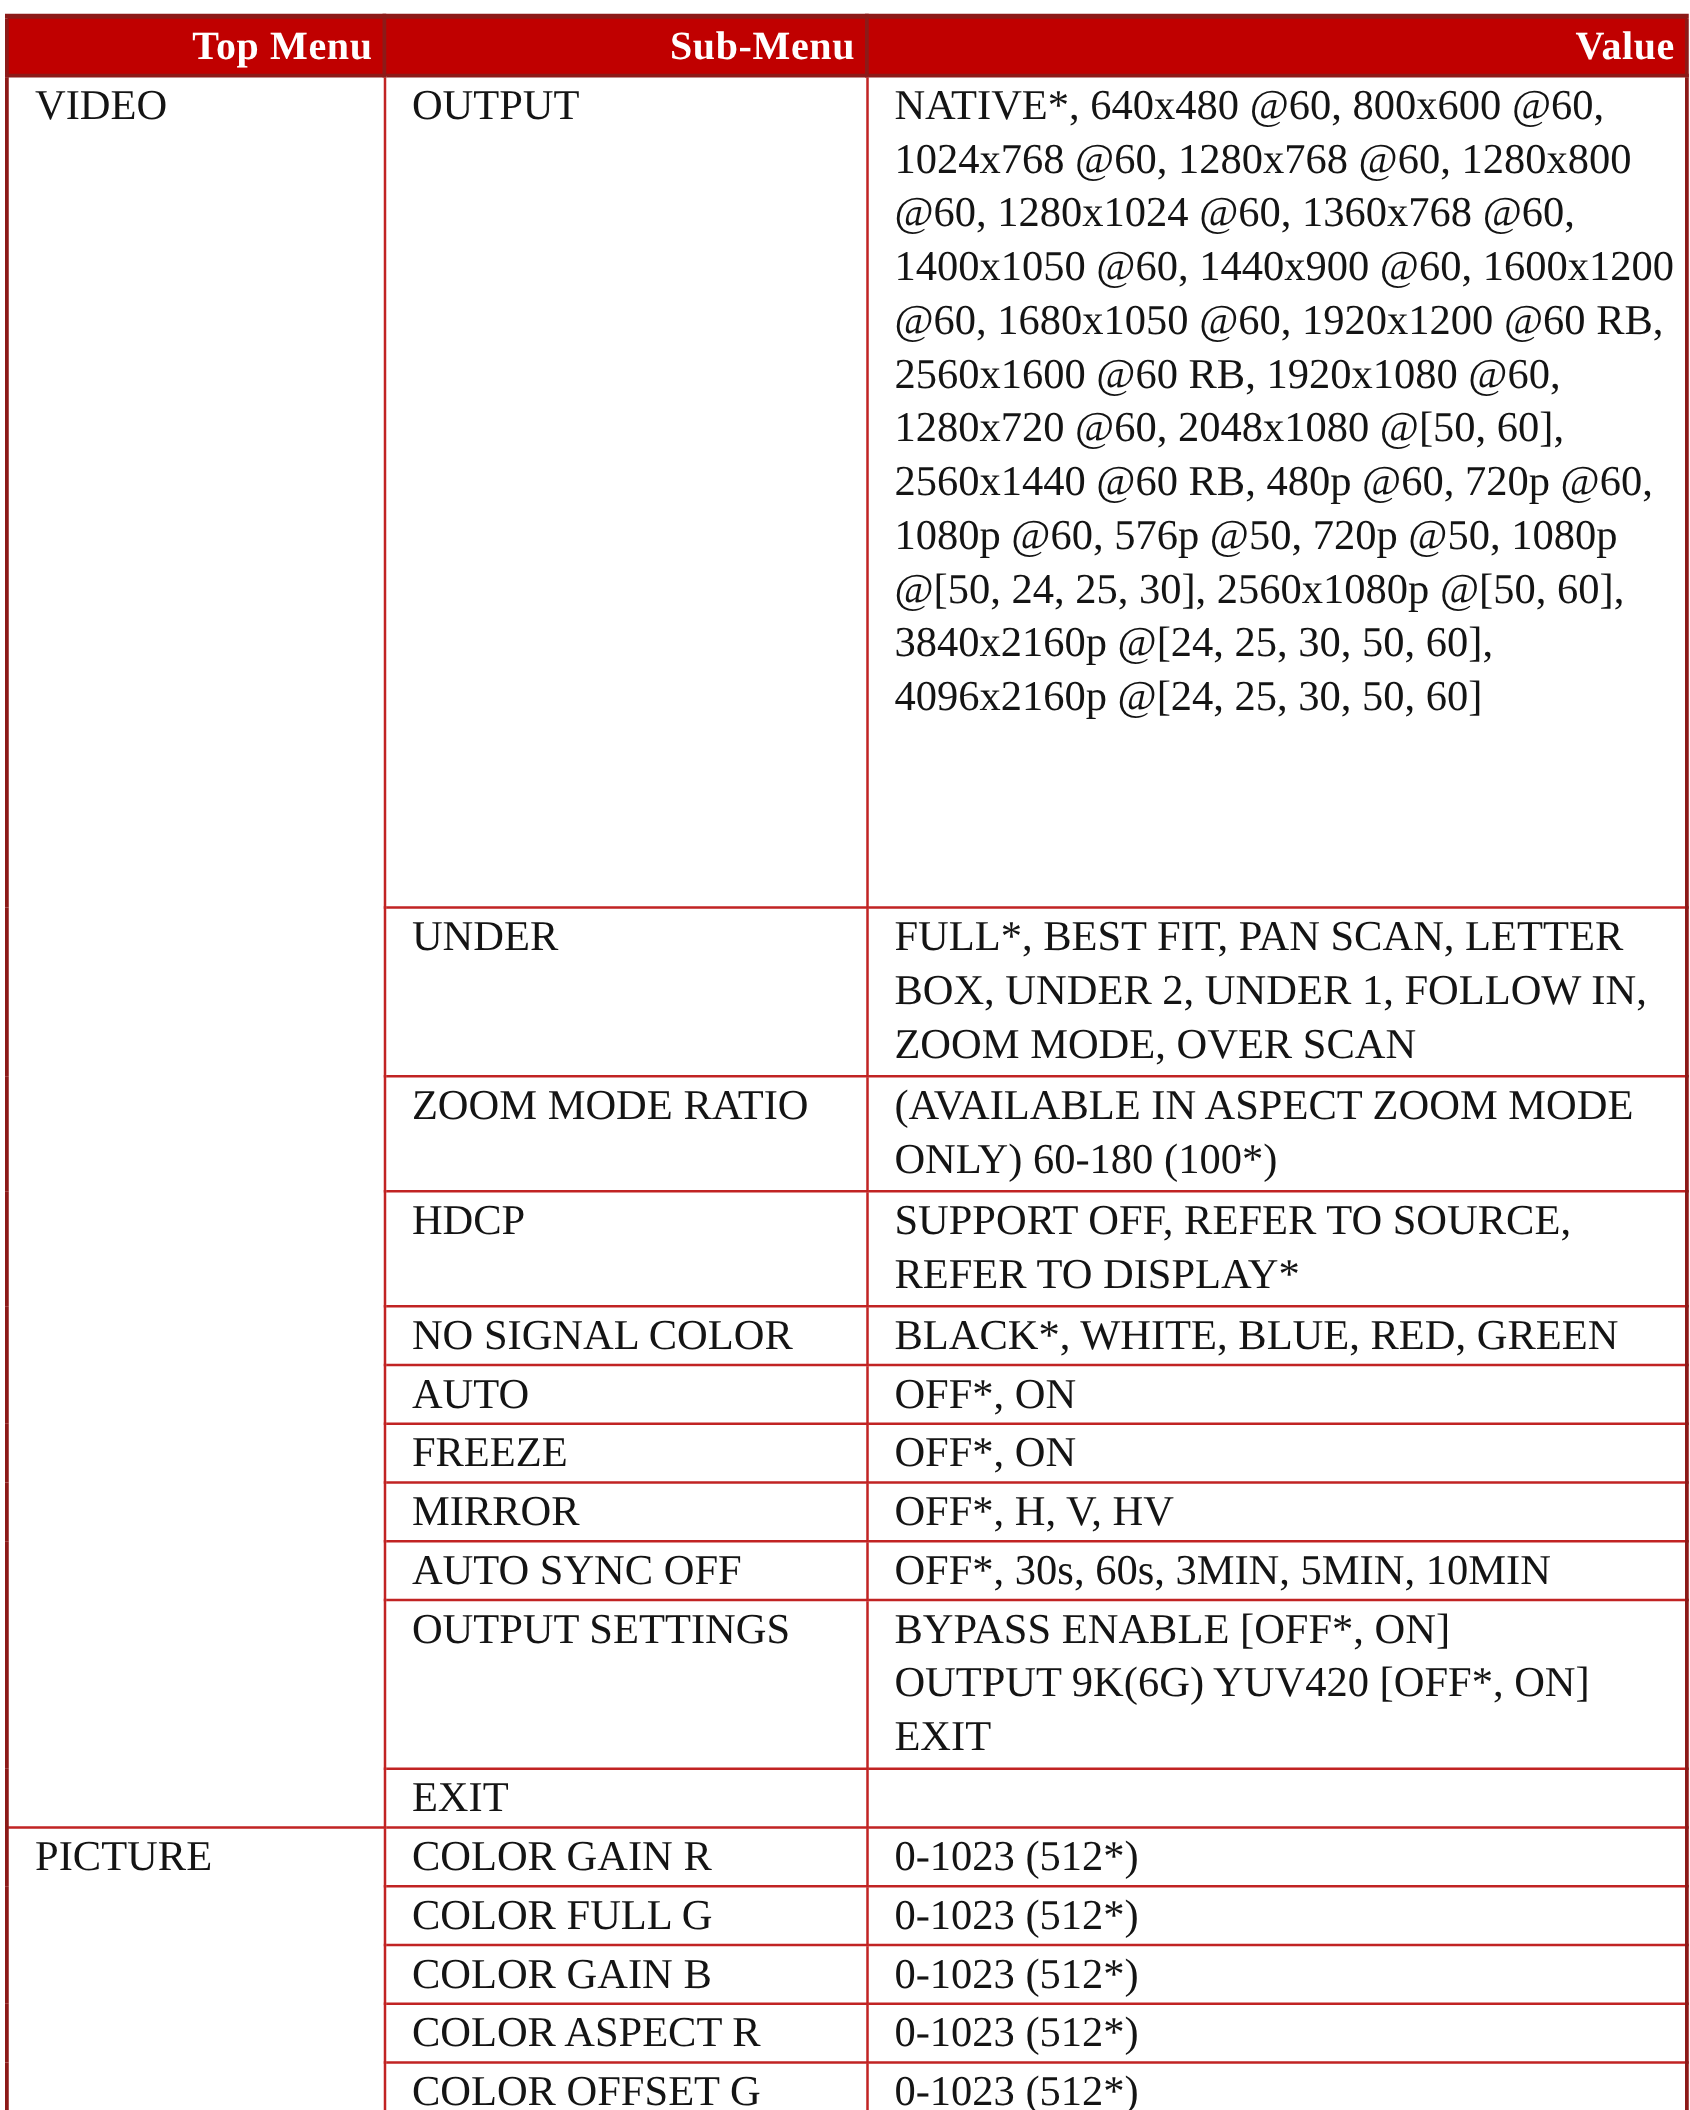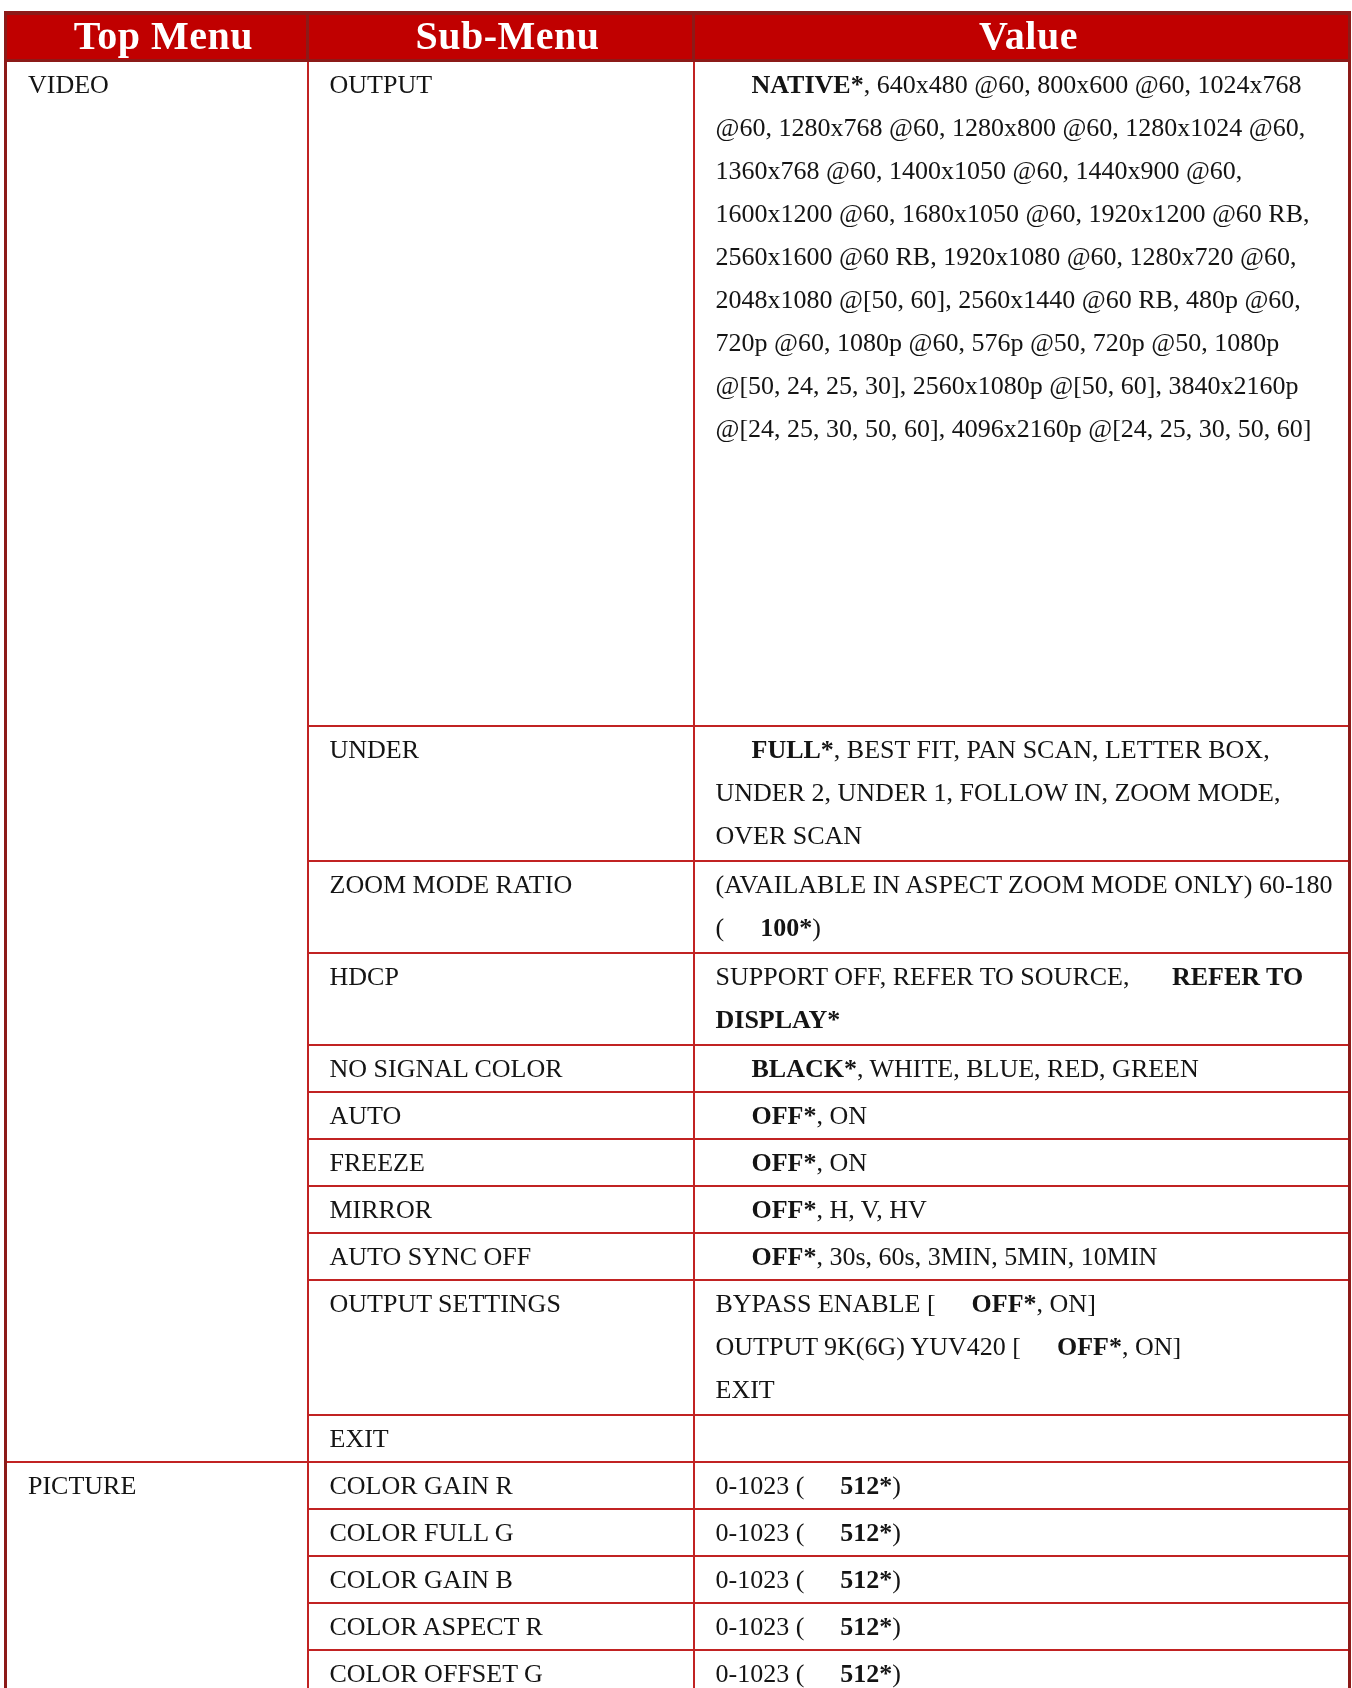"Top Menu" th { font-size: 40px -> 32px; text-align: center -> right }
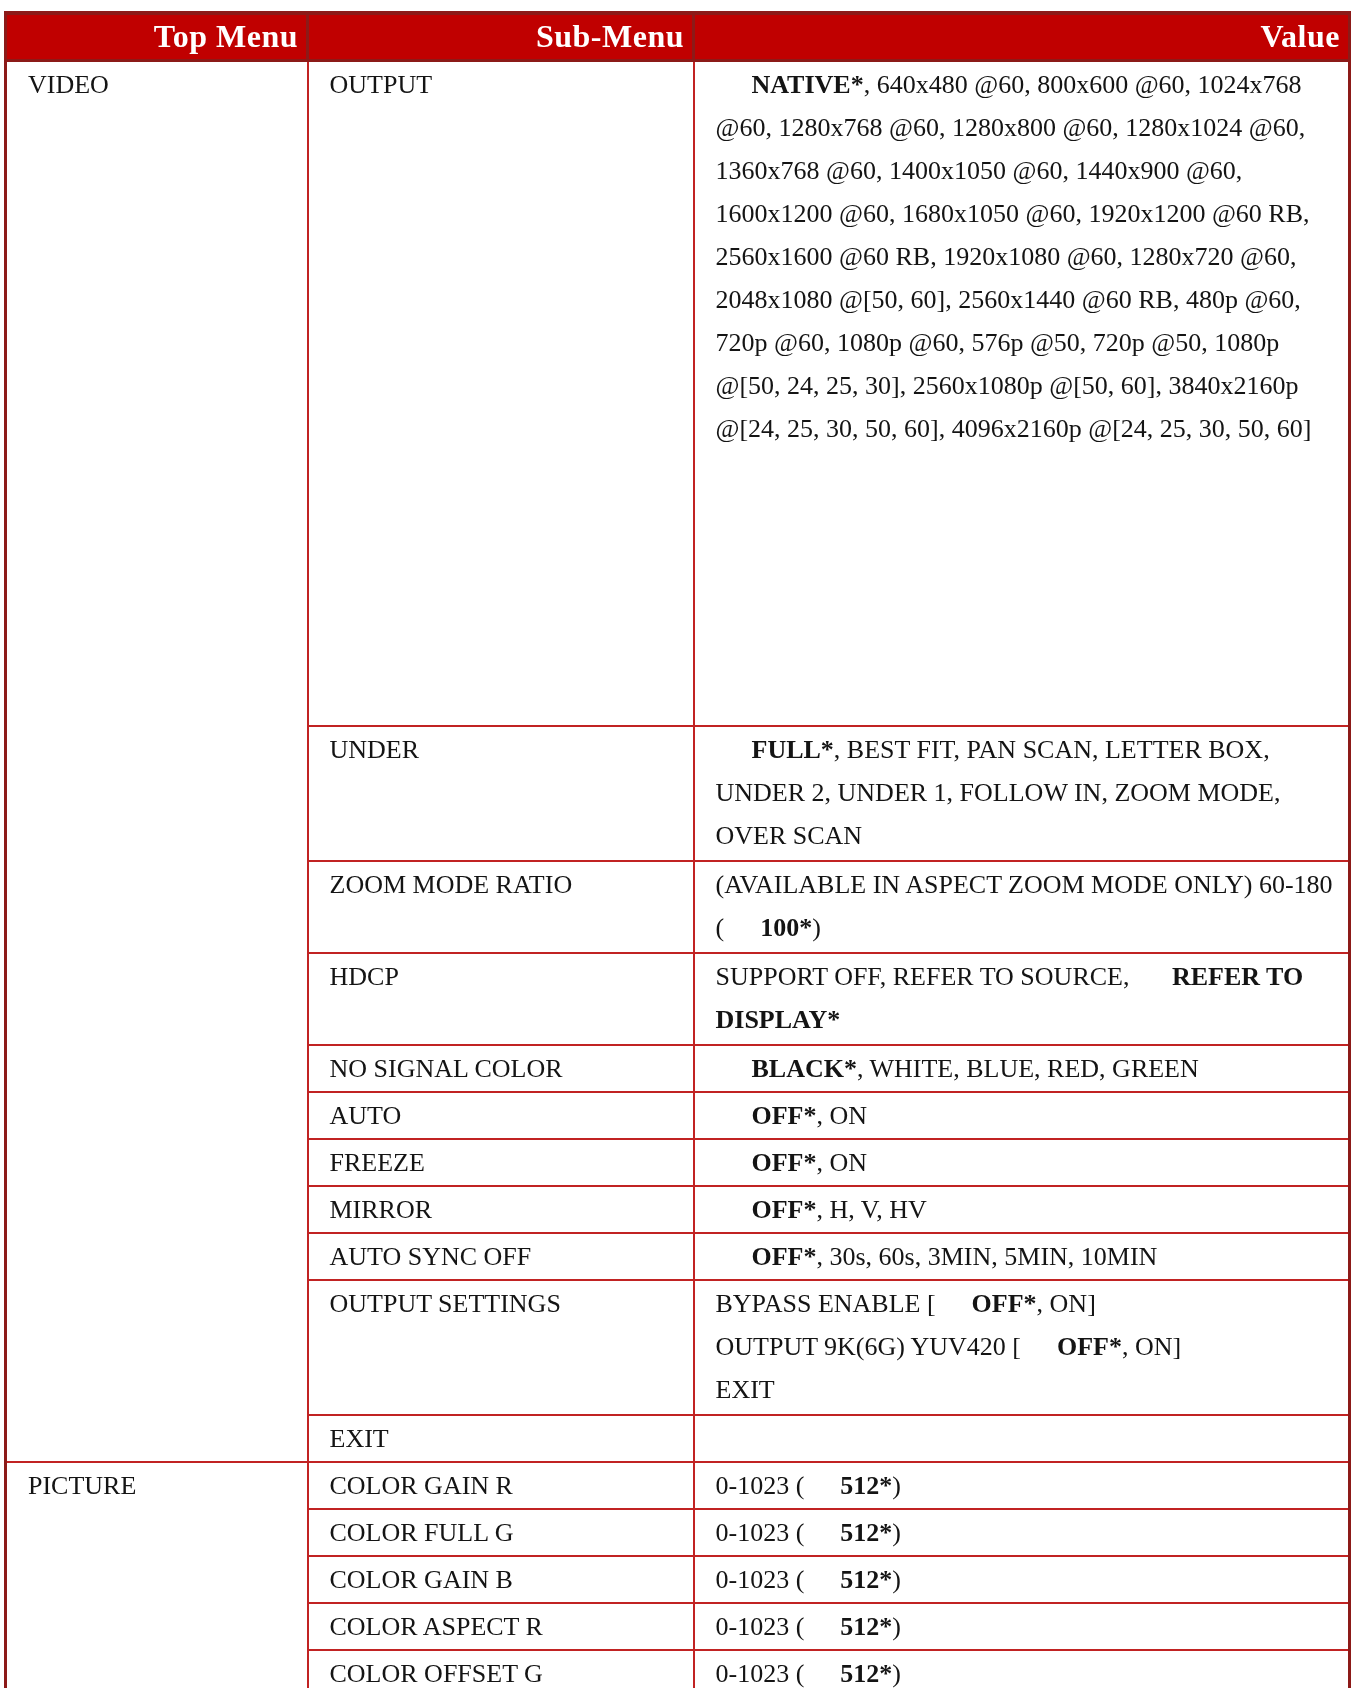"VIDEO" td { font-size: 26px -> 34px }
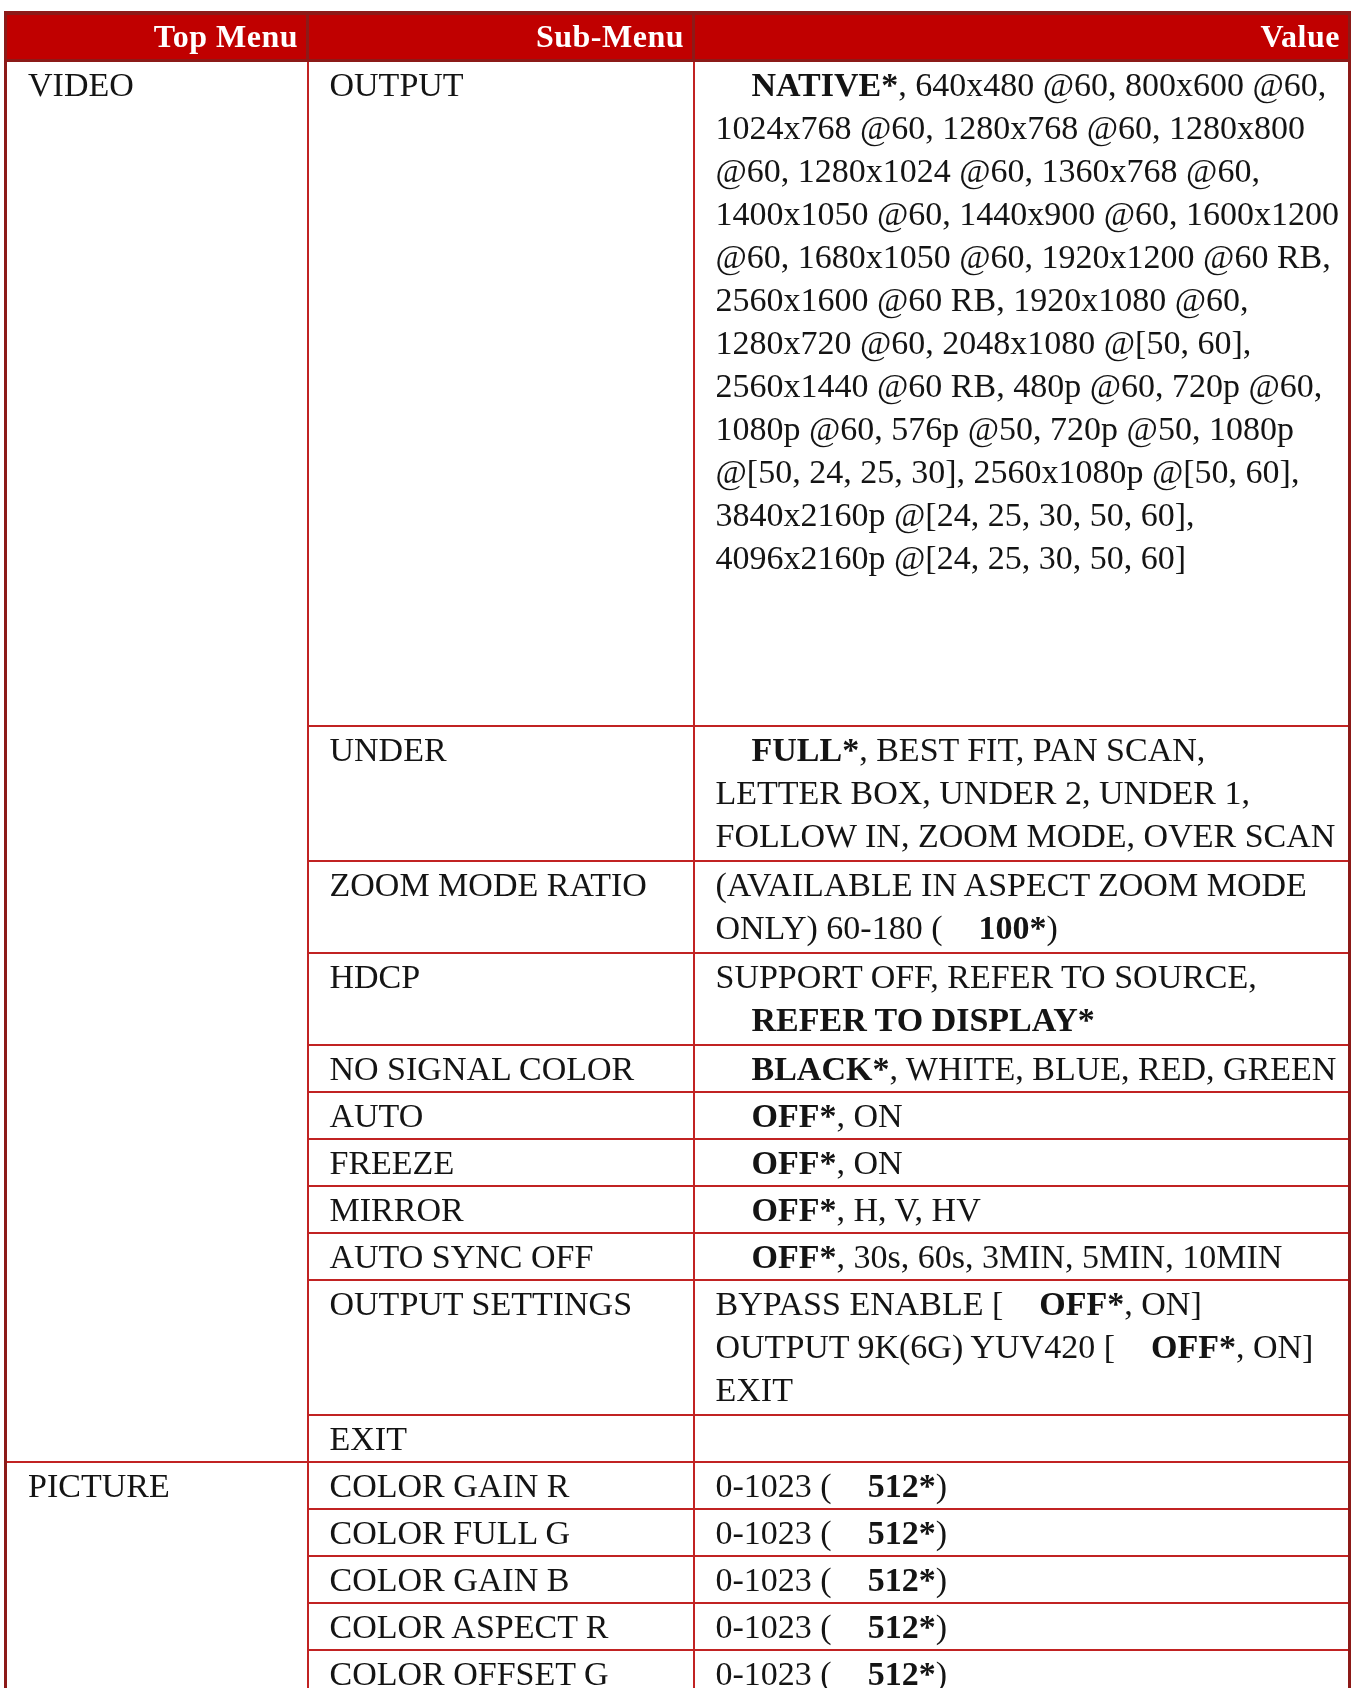"NATIVE*" .b { font-weight: bold -> normal; margin-left: 36px -> none }
